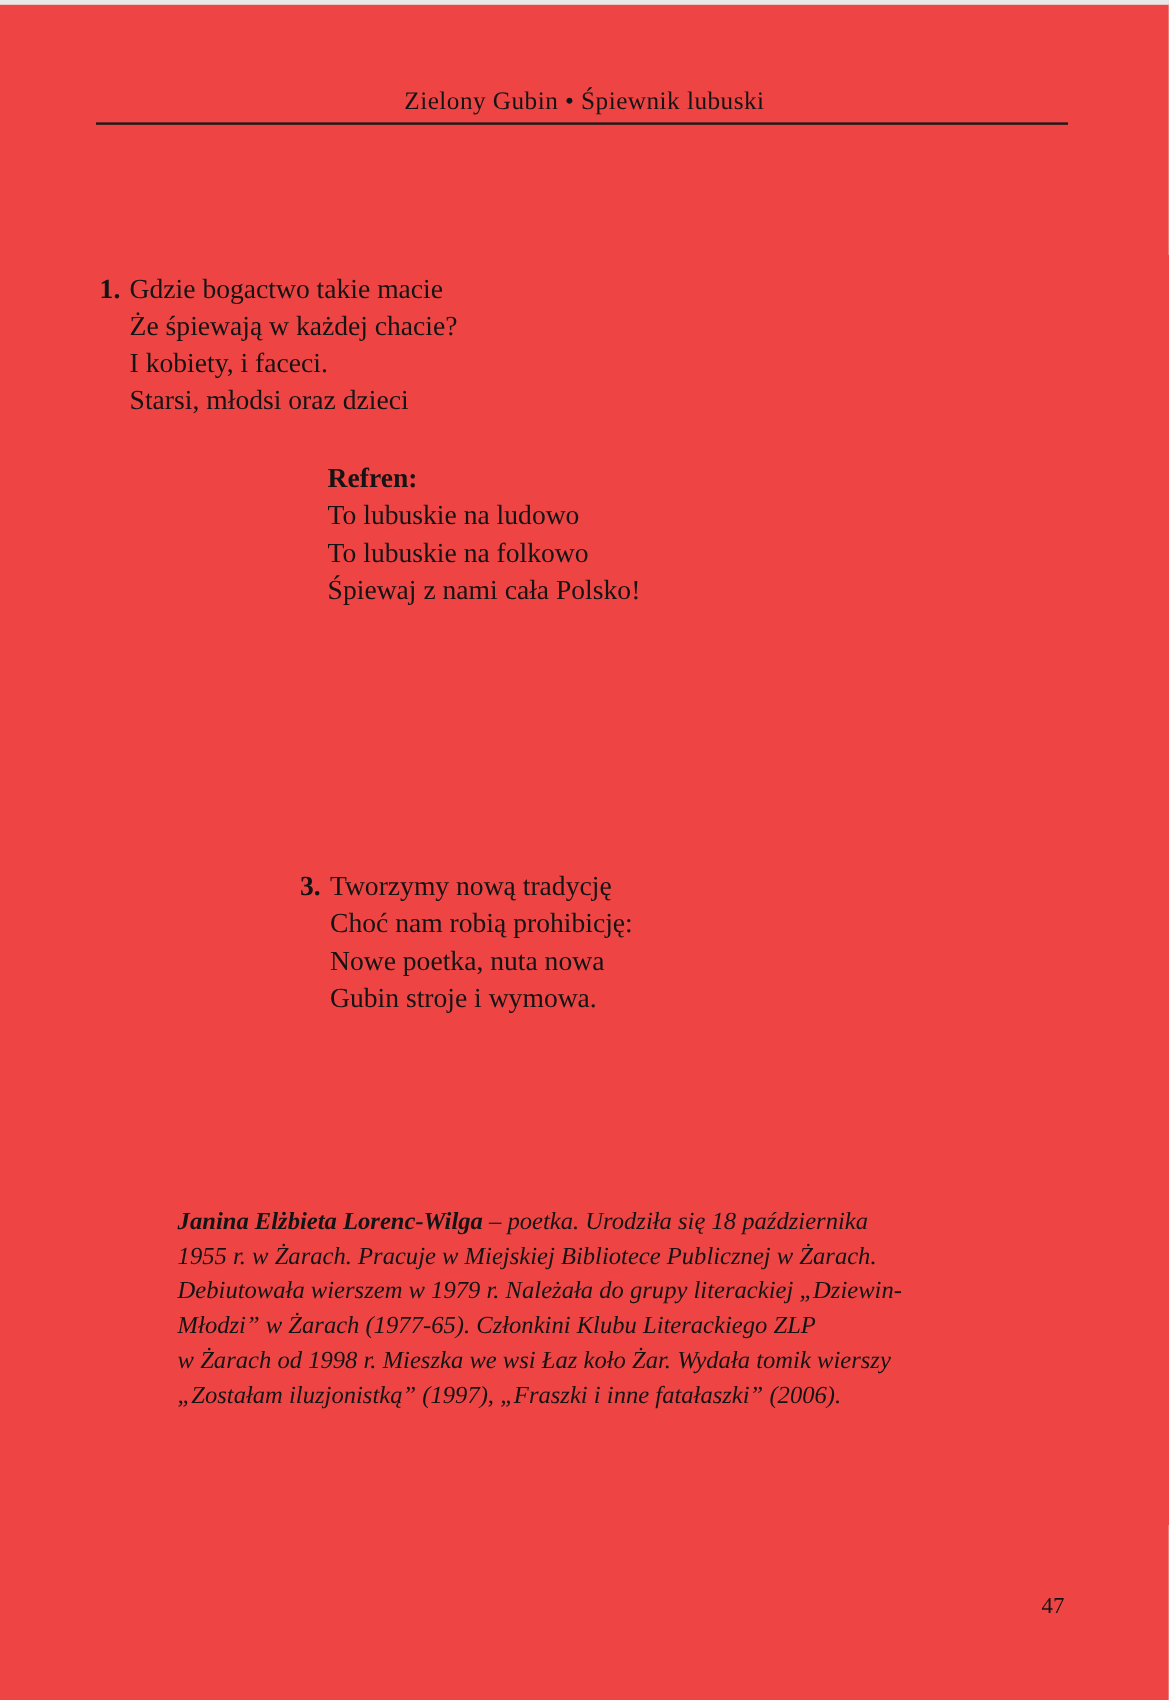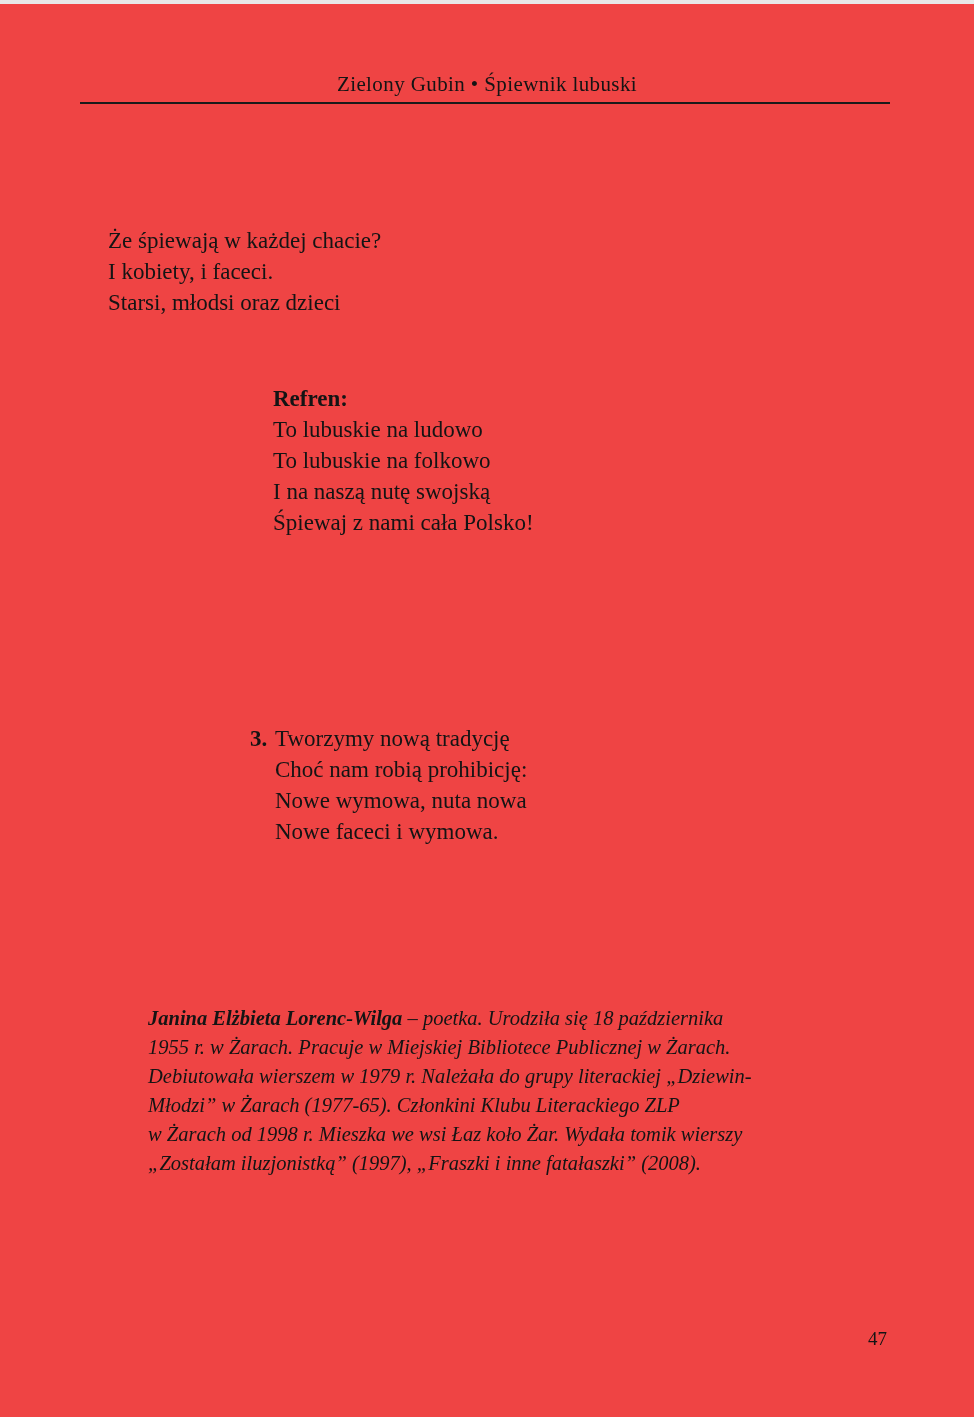"1. Gdzie bogactwo takie macie" div.vline { html: none -> <div><span>1.</span><span>Gdzie bogactwo takie macie</span></div> }
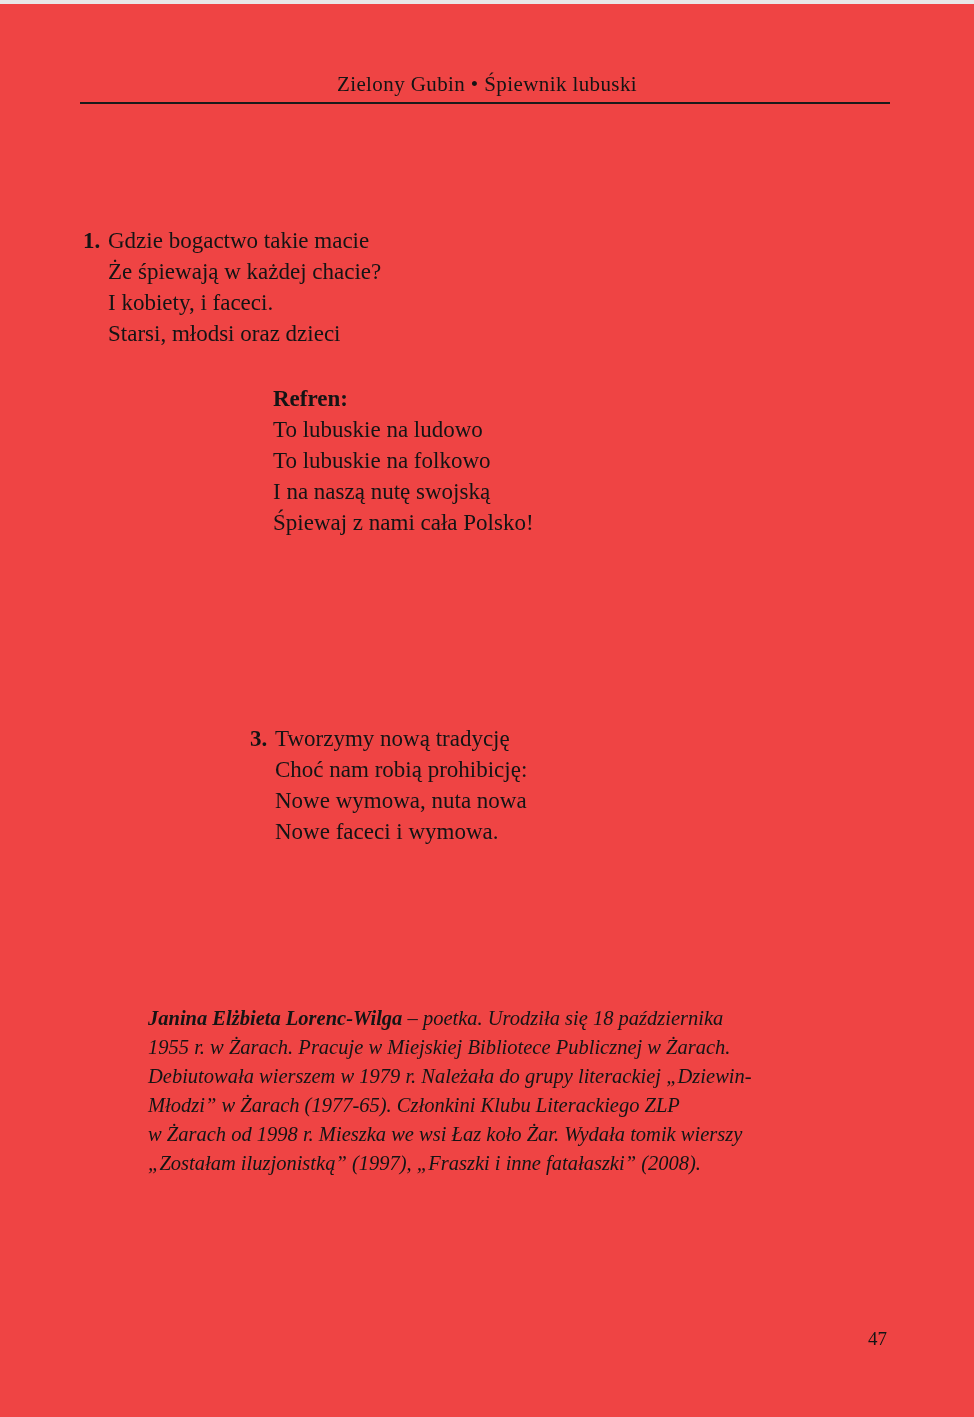"I na naszą nutę swojską" div { html: <div>I na naszą nutę swojską</div> -> none }
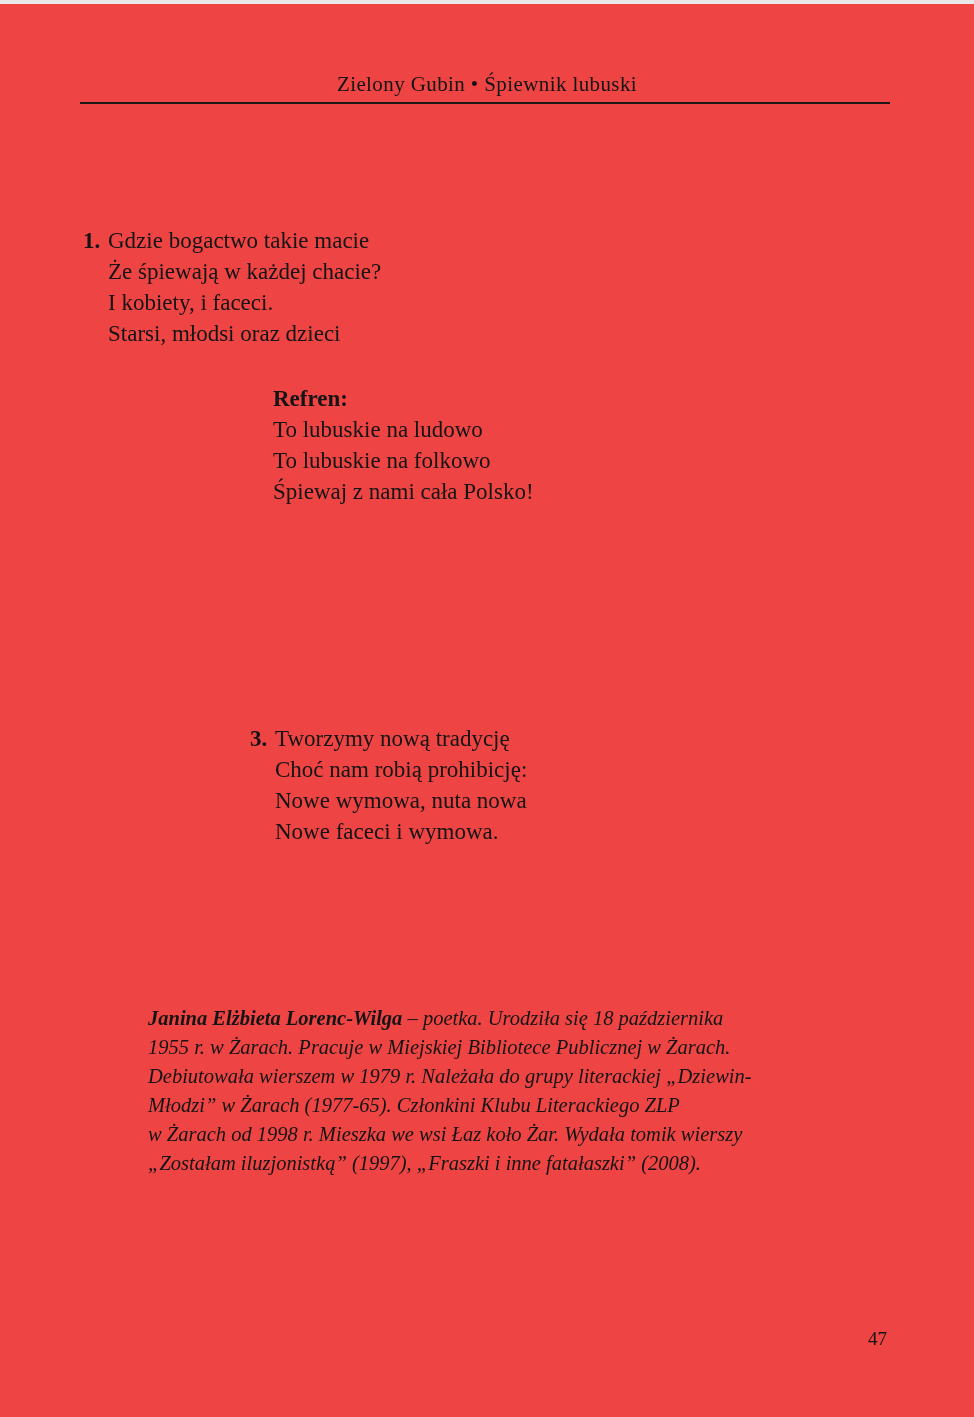"Nowe wymowa, nuta nowa" div.vline { text: wymowa -> poetka }
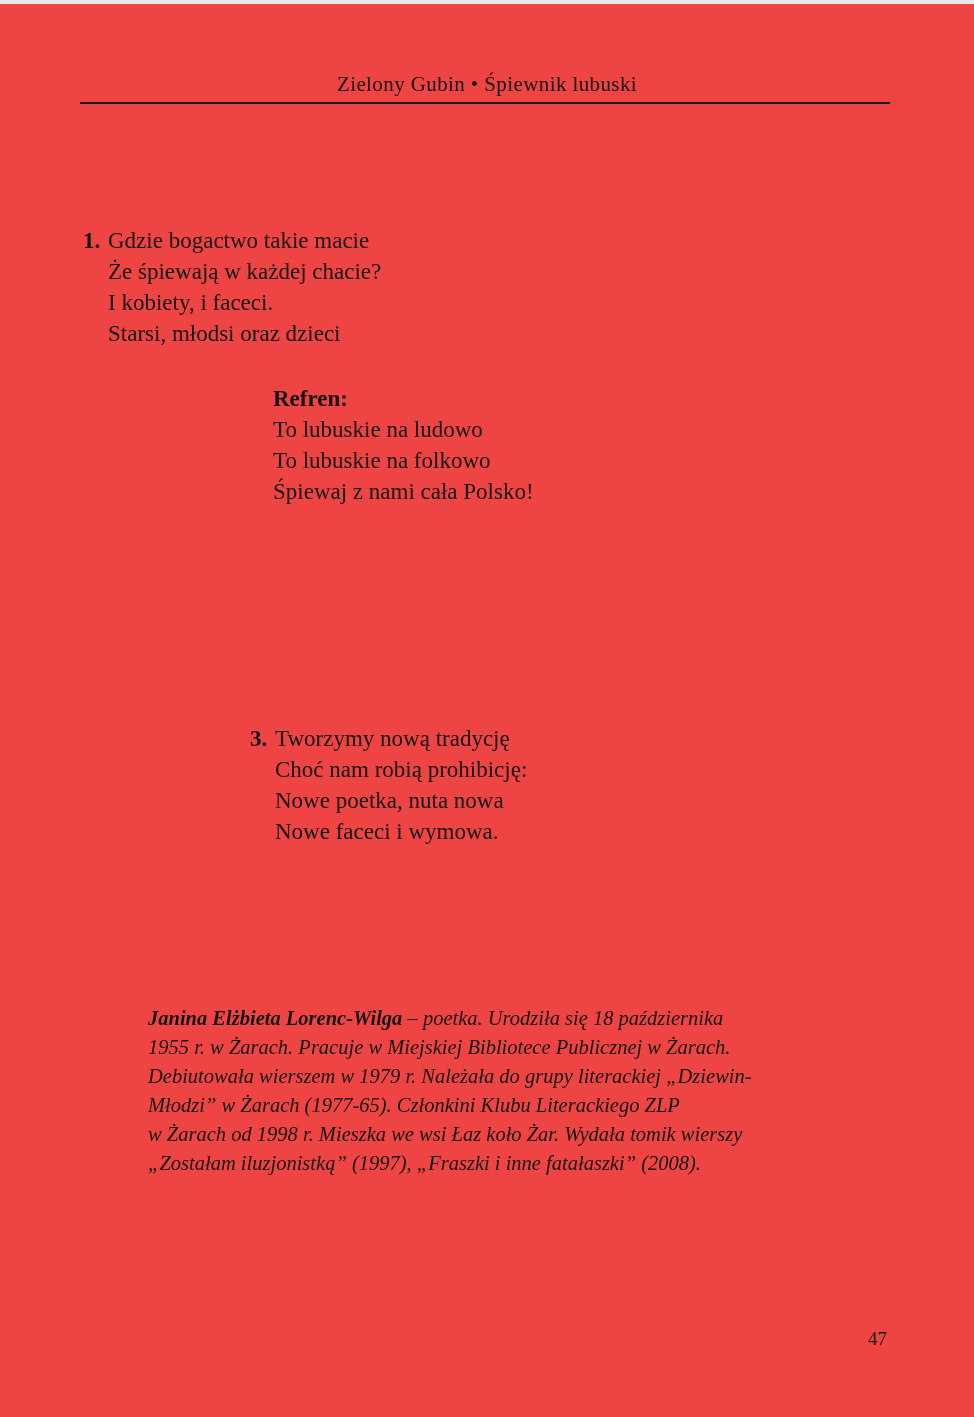"Nowe faceci i wymowa." div.vline { text: Nowe faceci -> Gubin stroje }
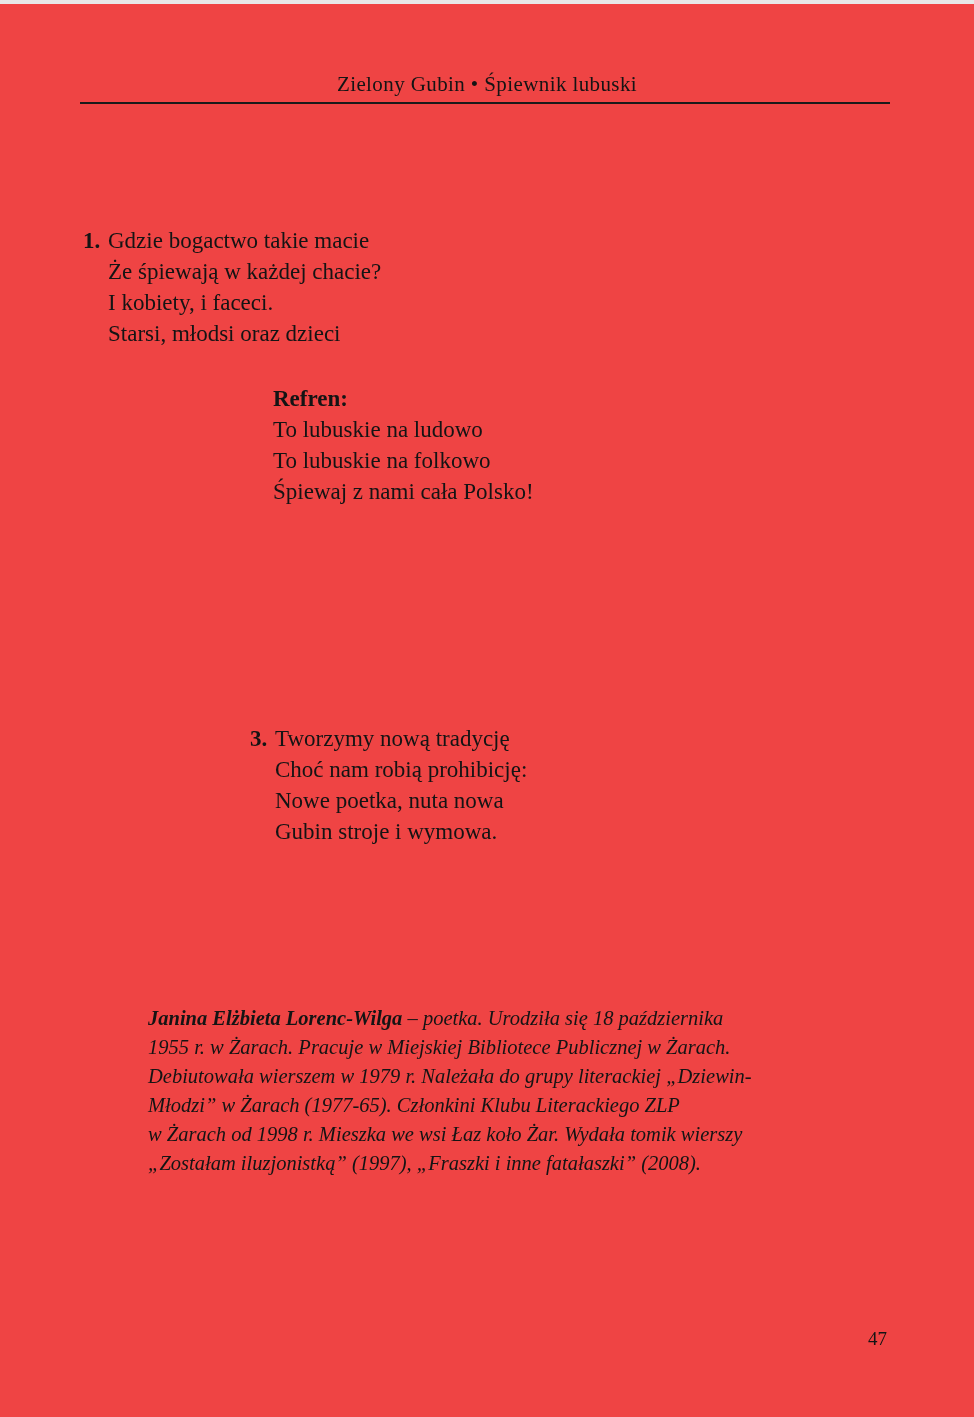"„Zostałam iluzjonistką” (1997), „Fraszki" div { text: 2008 -> 2006 }
